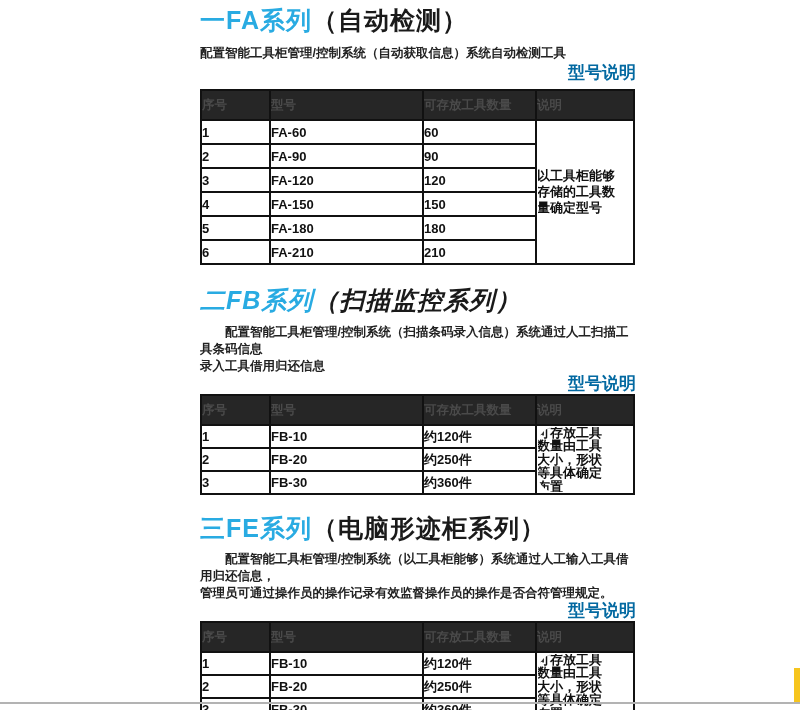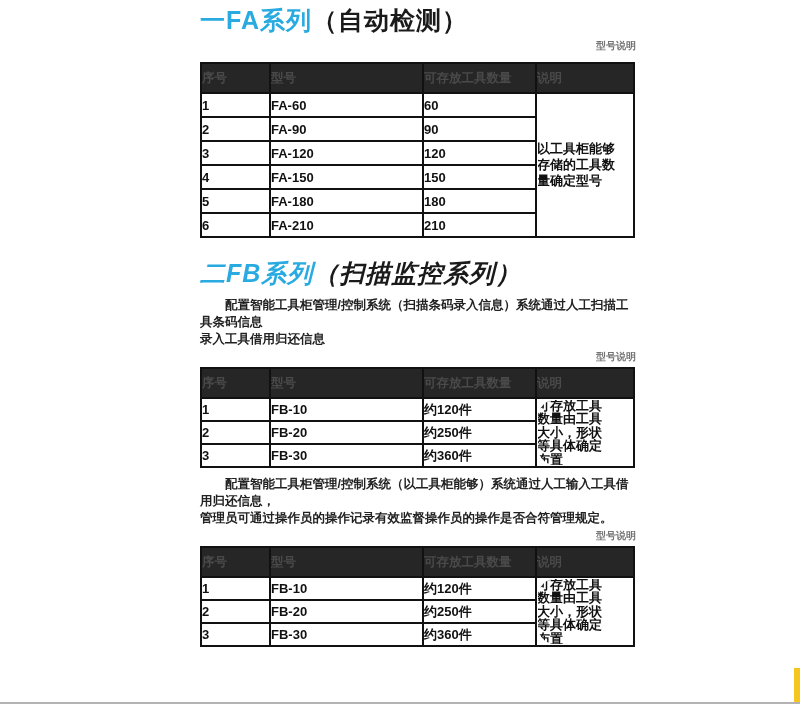"配置智能工具柜管理/控制系统（自动获取信息）系统自动检测工具" p.desc { html: none -> <p>配置智能工具柜管理/控制系统（自动获取信息）系统自动检测工具</p> }
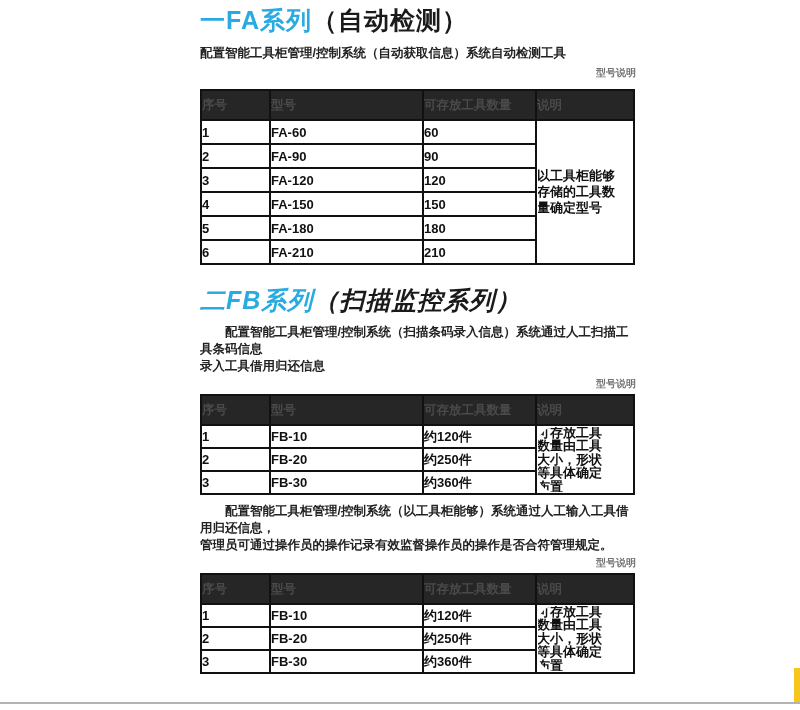"型号说明" .model-label { color: #737373 -> #0369a1; font-size: 10px -> 17px }
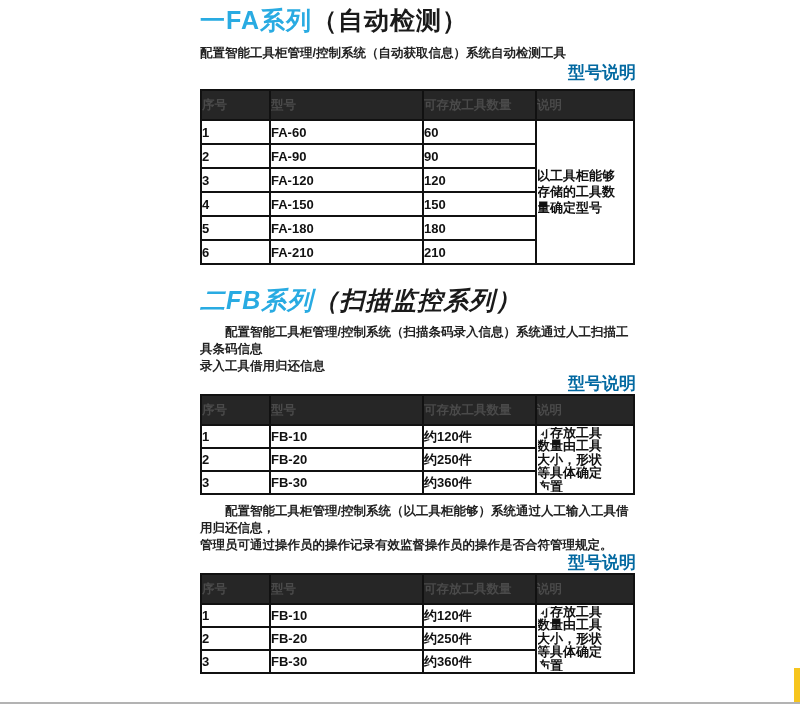"三FE系列（电脑形迹柜系列）" h2.sec-title { html: none -> <h2><span>三FE系列</span><span>（电脑形迹柜系列）</span></h2> }
